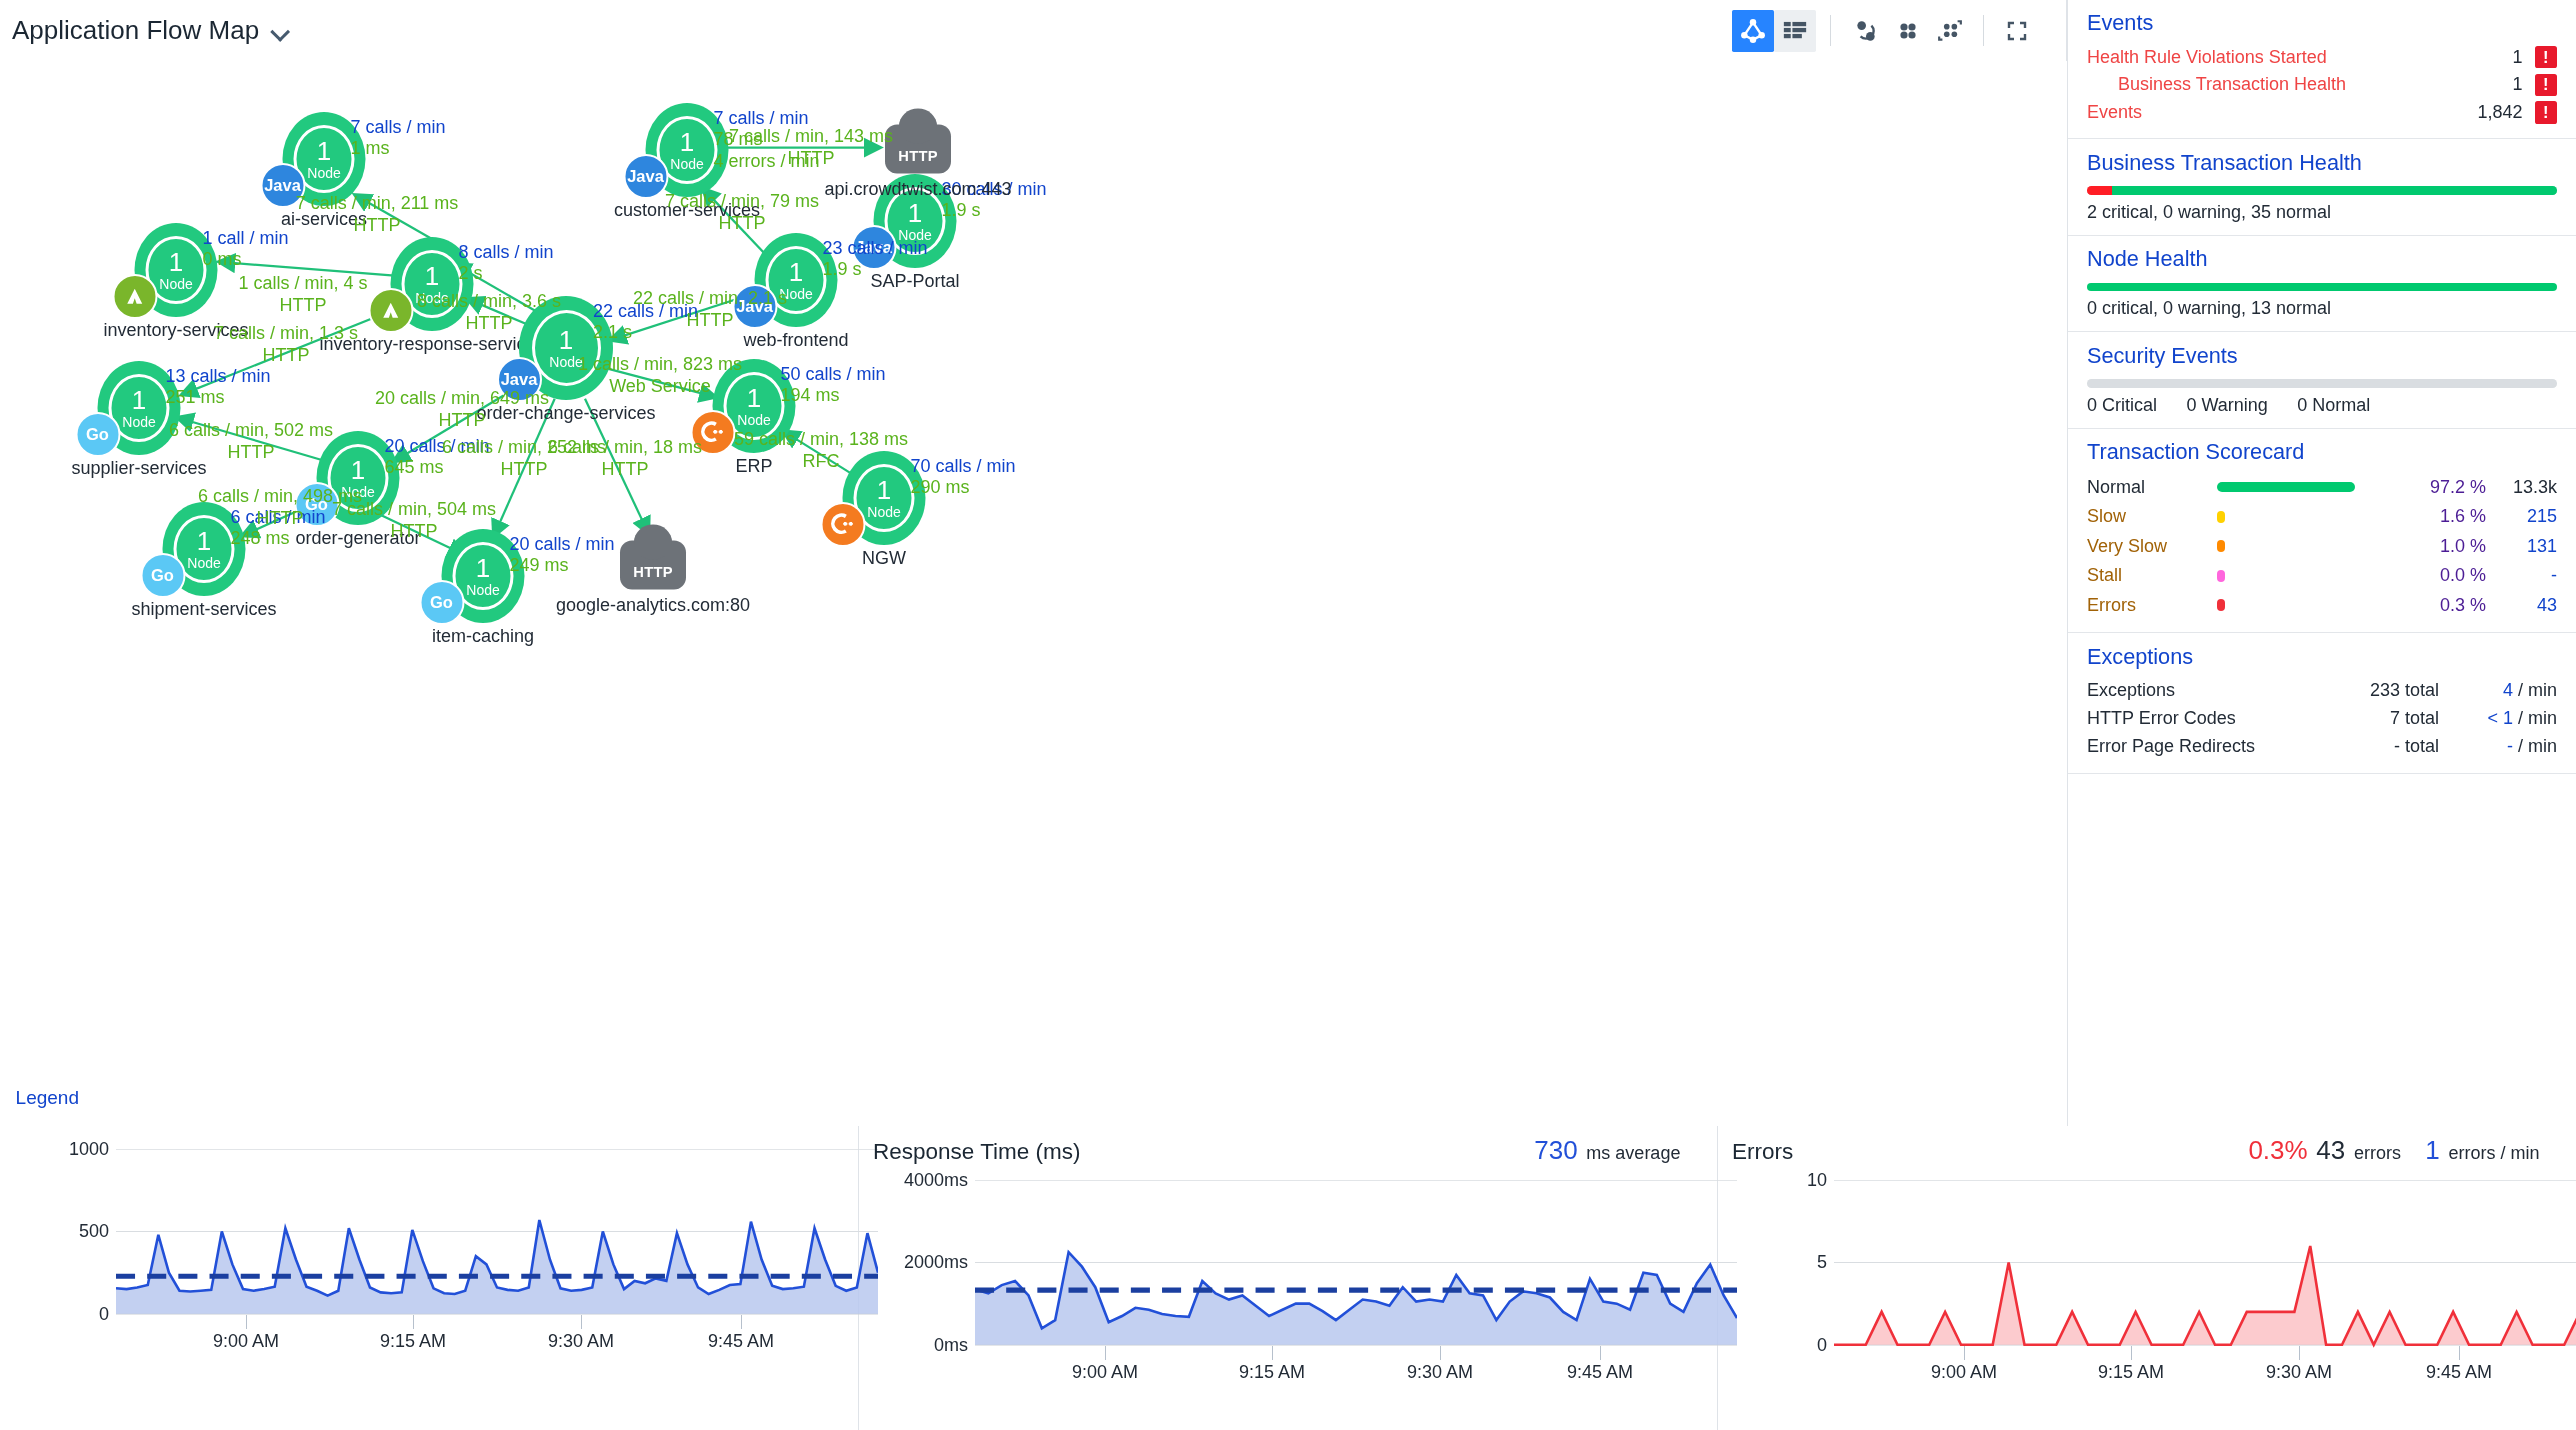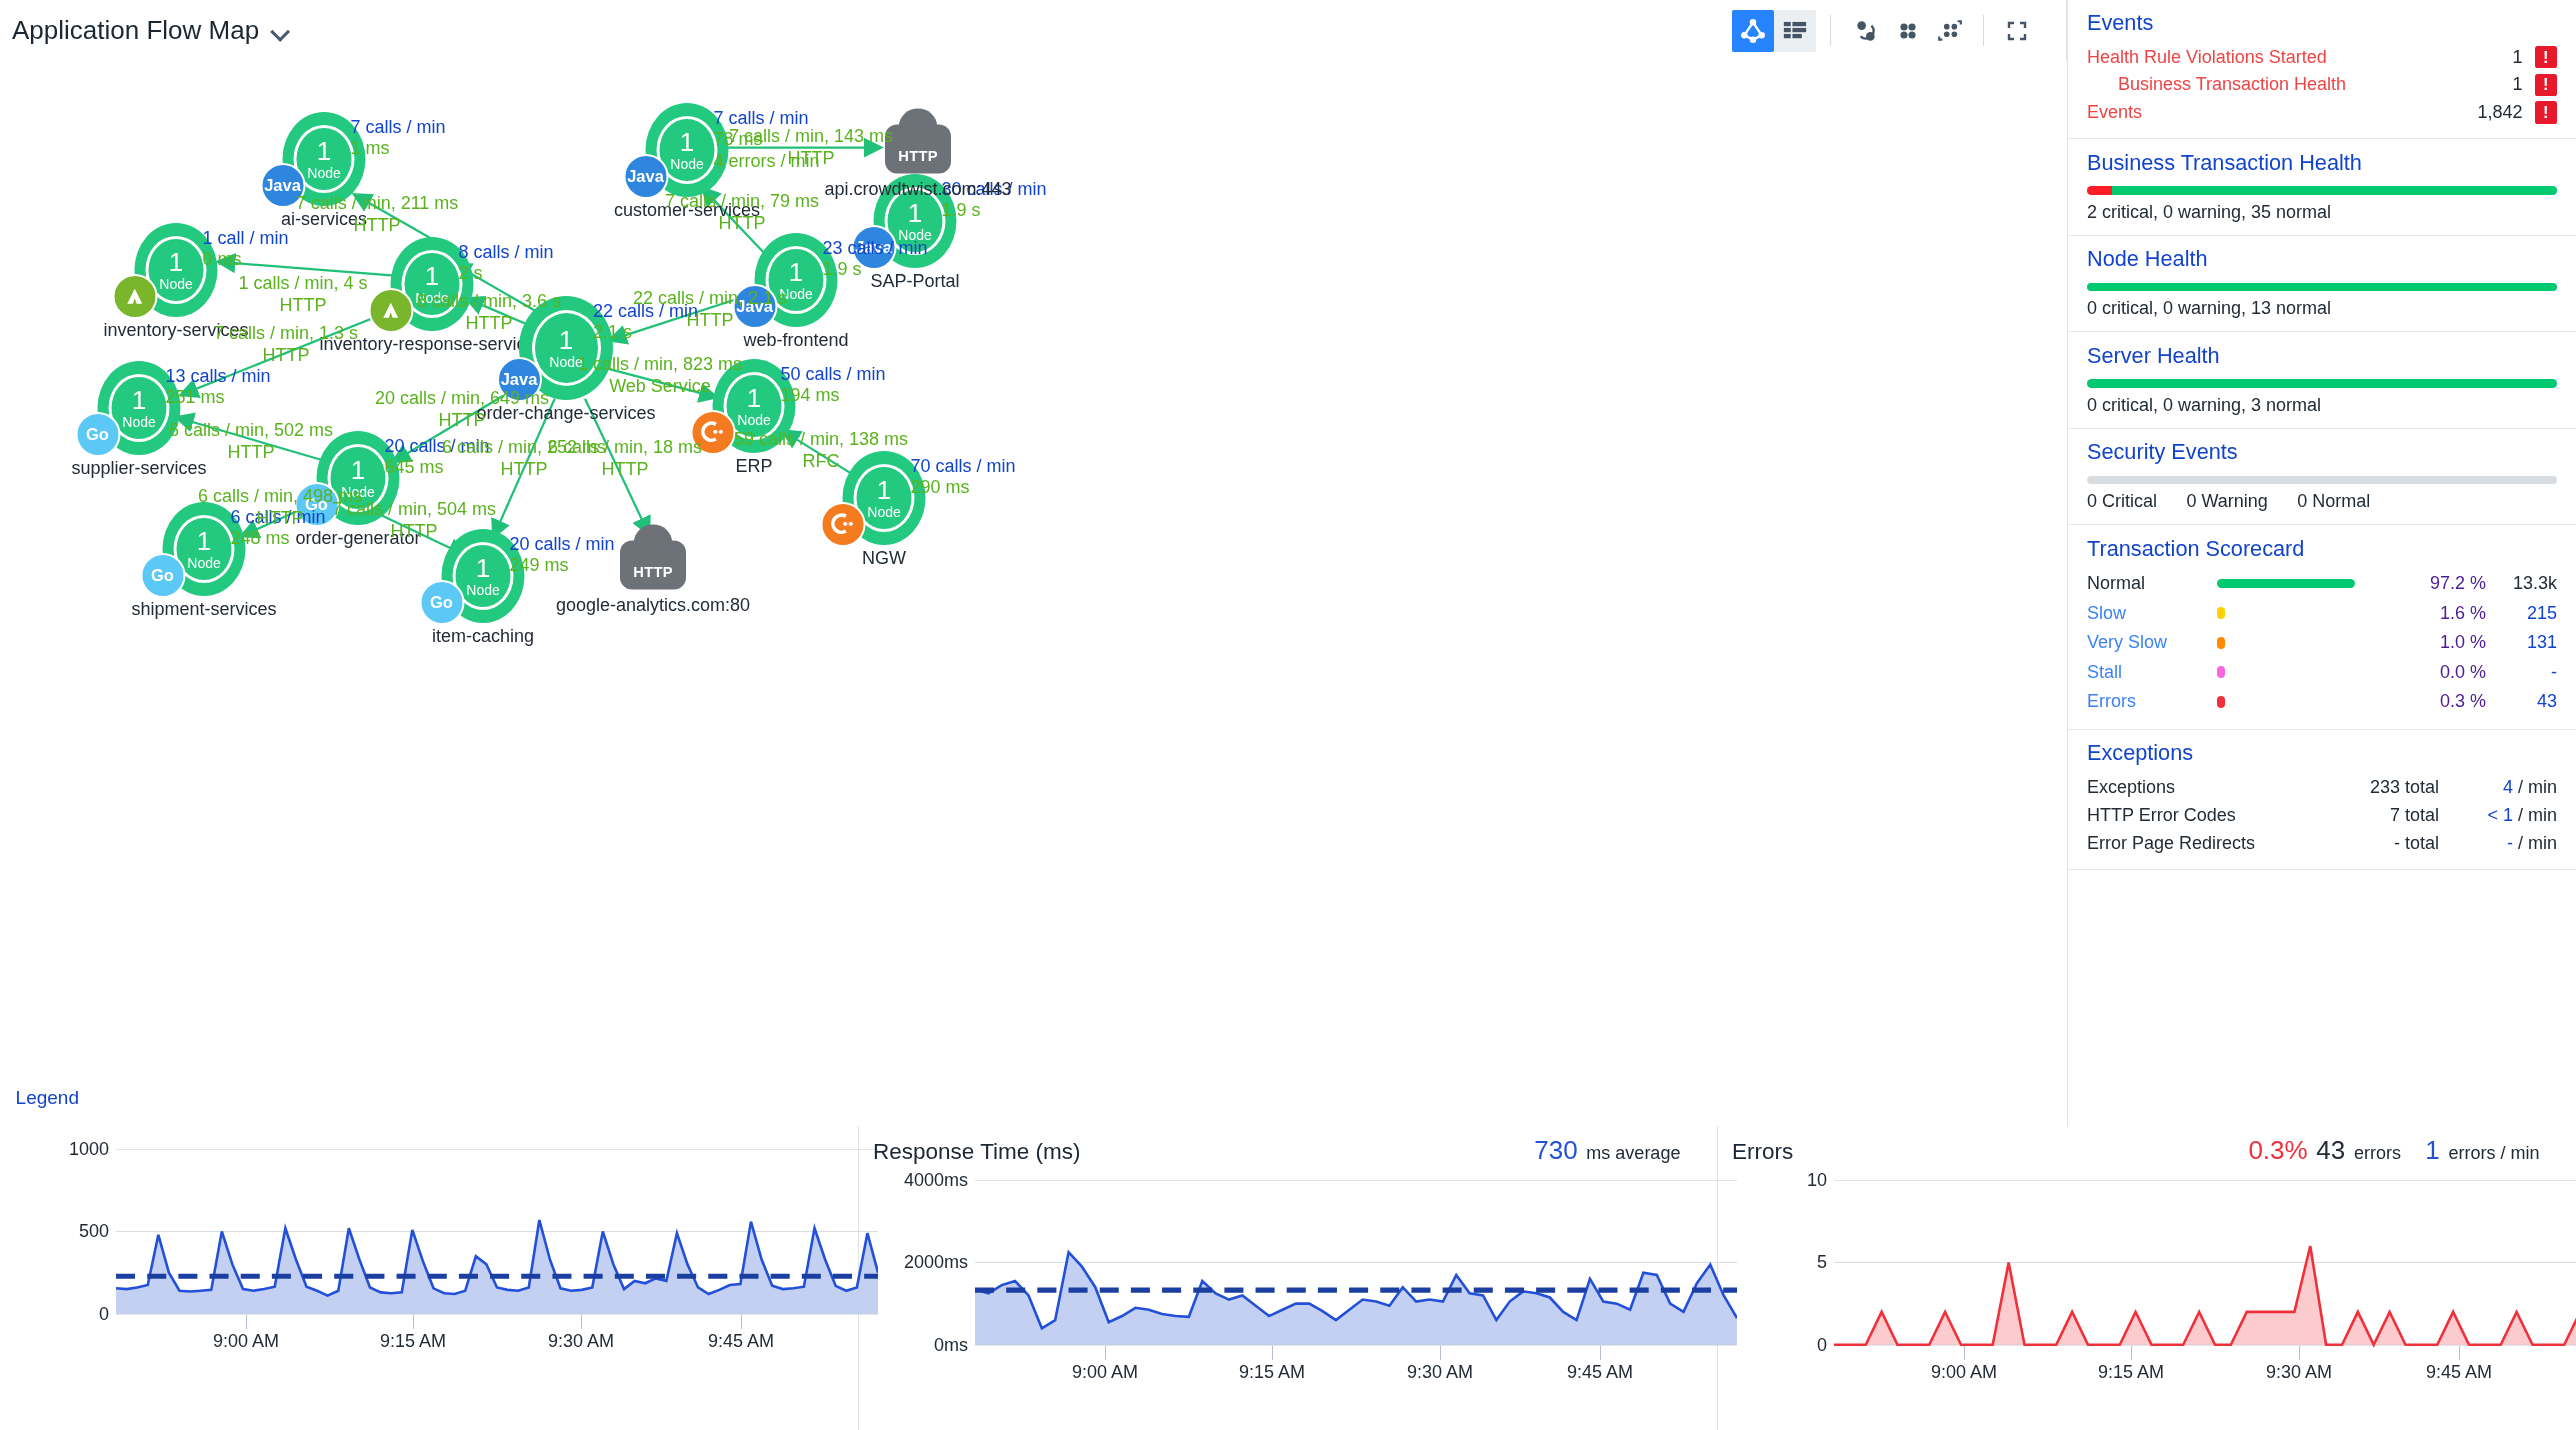"Server Health" div.sb-panel { html: <div> <div>Server Health</div> <div> <div></div> </div> <div>0 critical, 0 warning, 3 normal</div> </div> -> none }
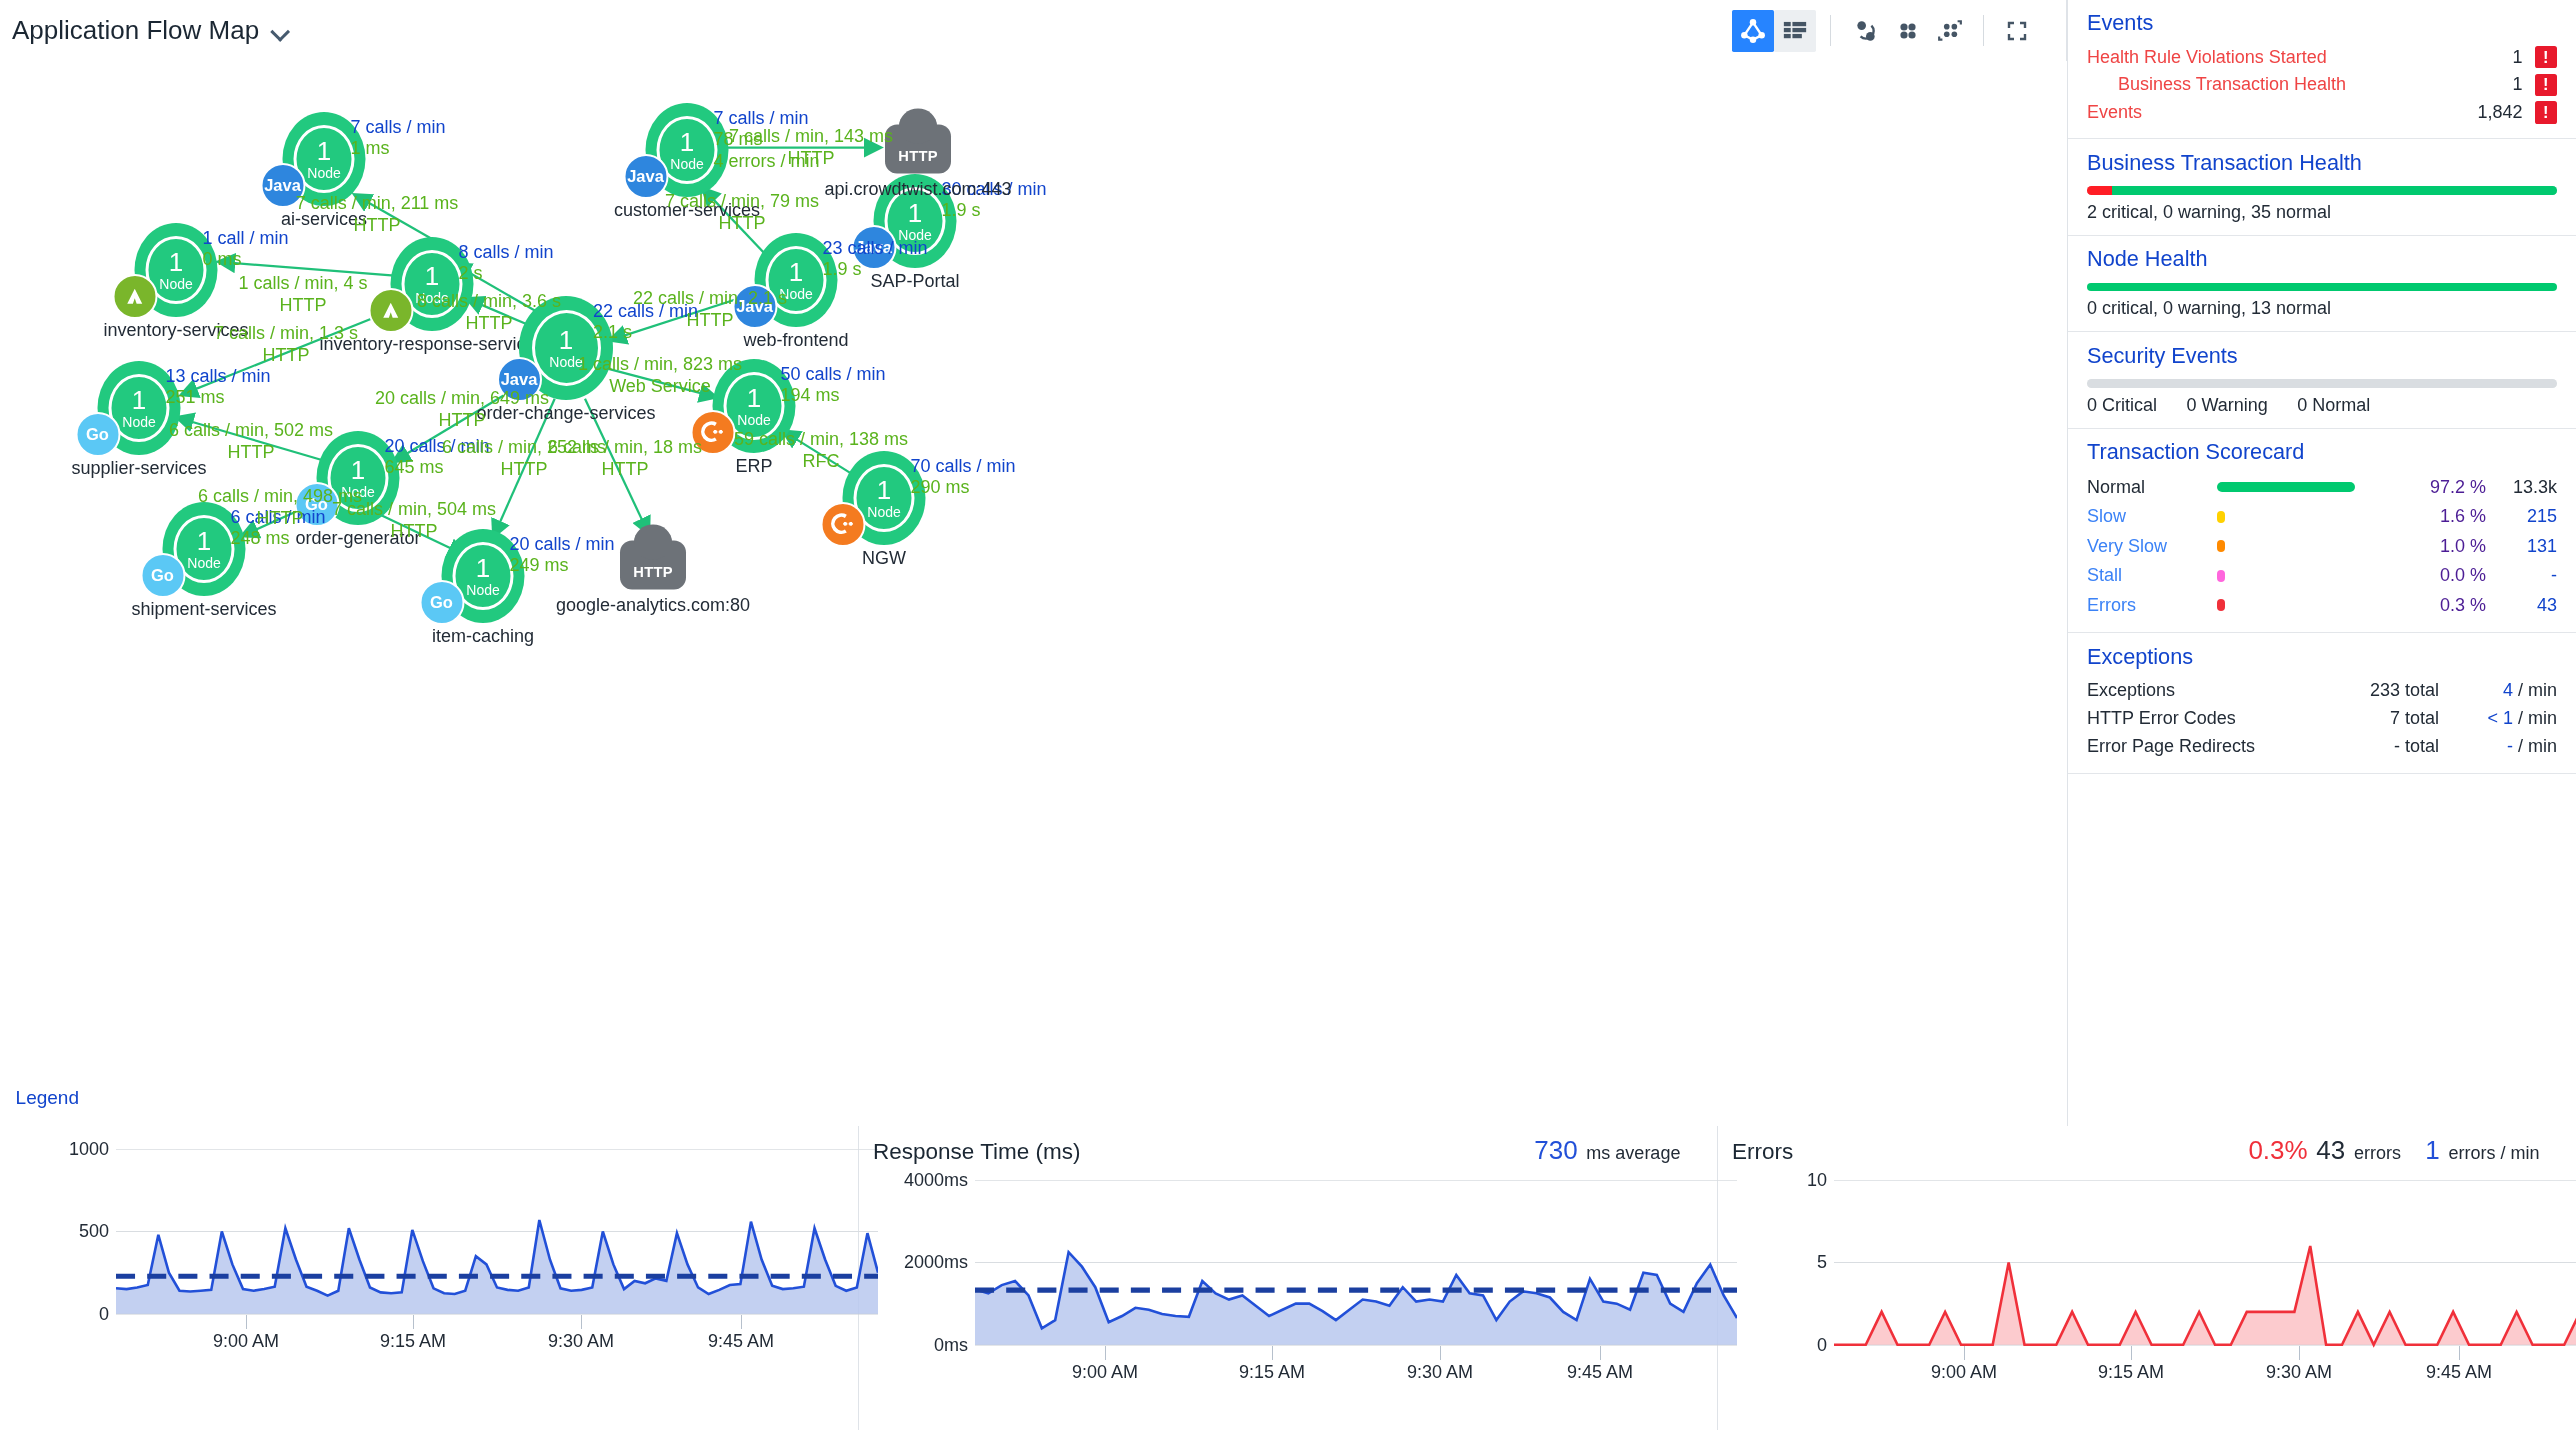"Slow" .score-name { color: #3b82f6 -> #a16207 }
